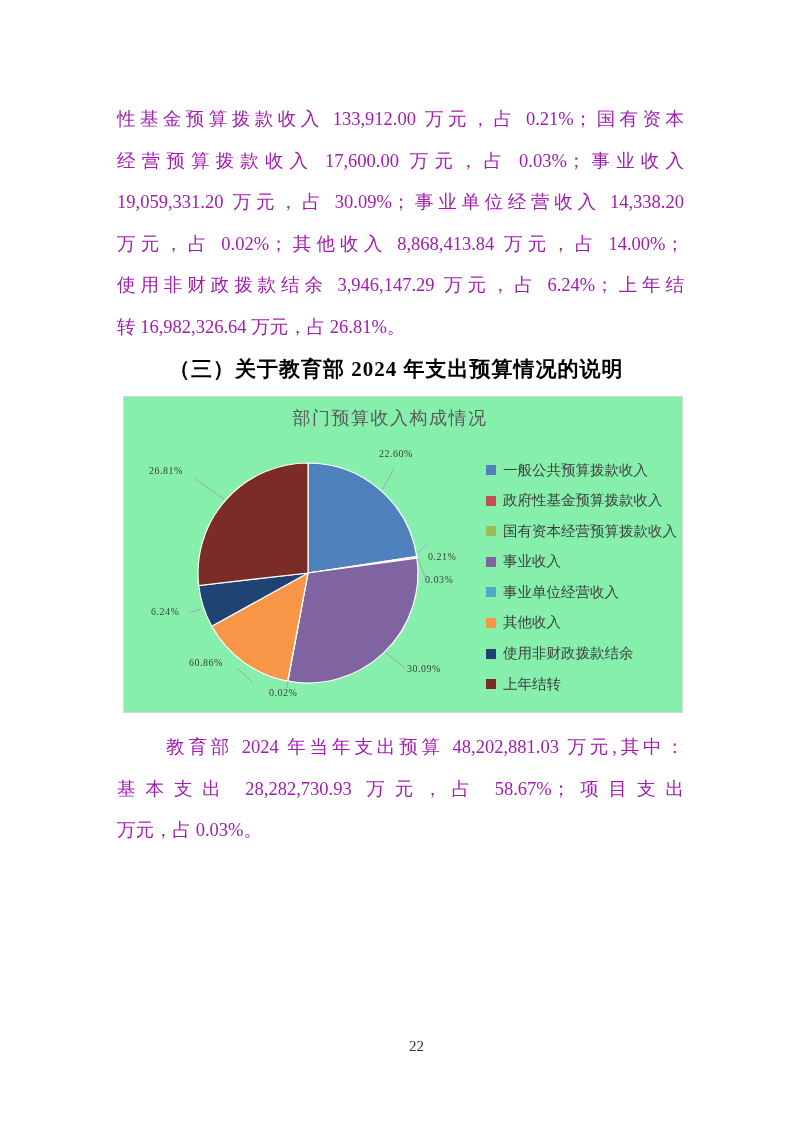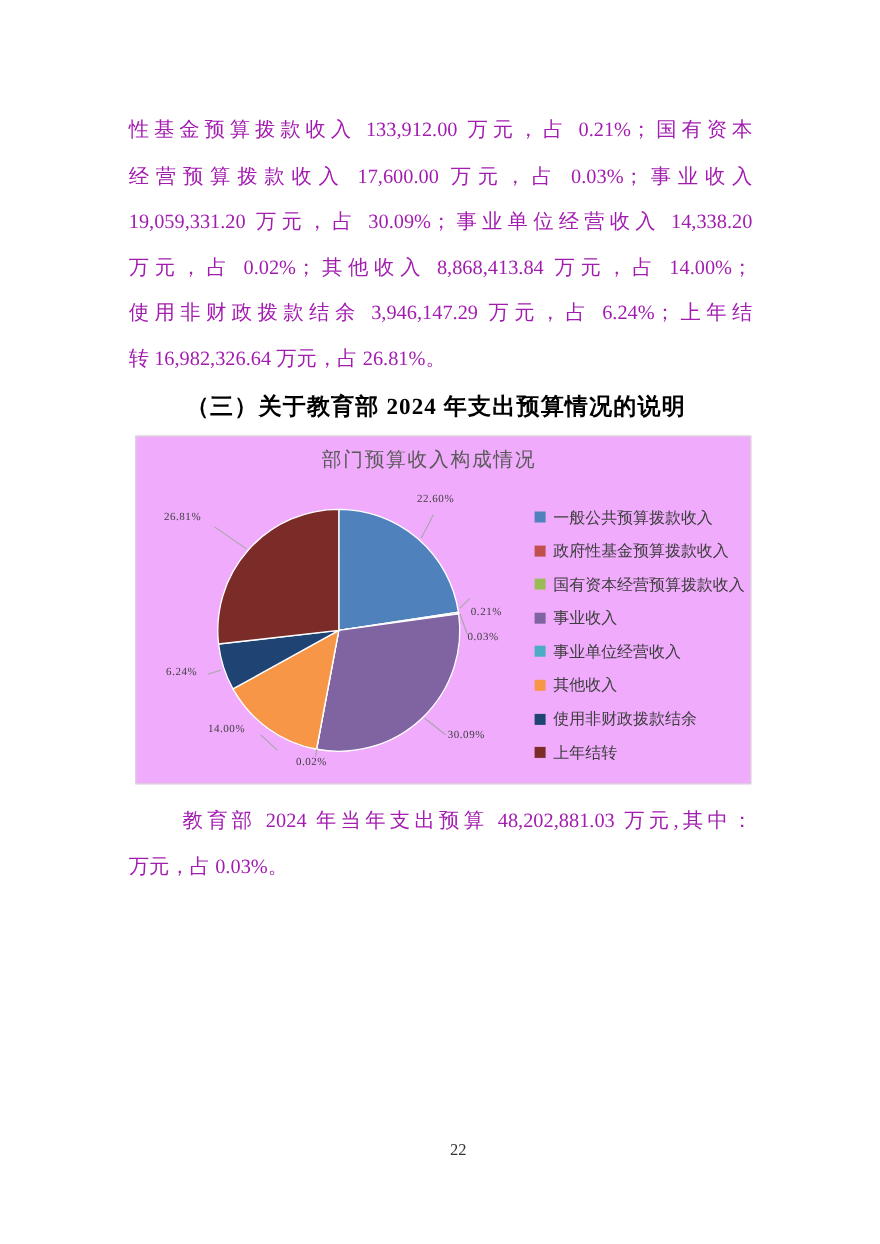"部门预算收入构成情况" .chartbox { background: #f0abfc -> #86efac }
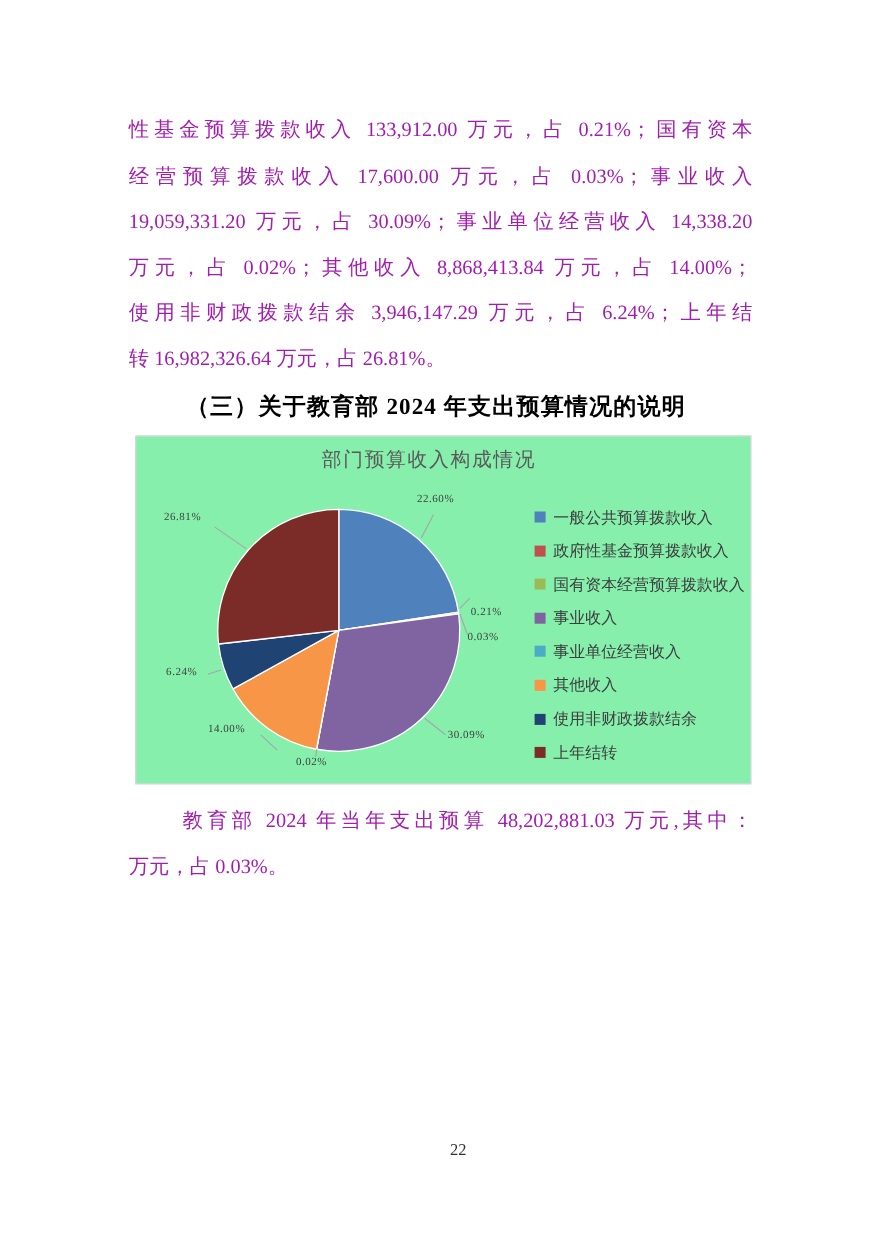"14.00%" div.pie-label { text: 14.00% -> 60.86% }
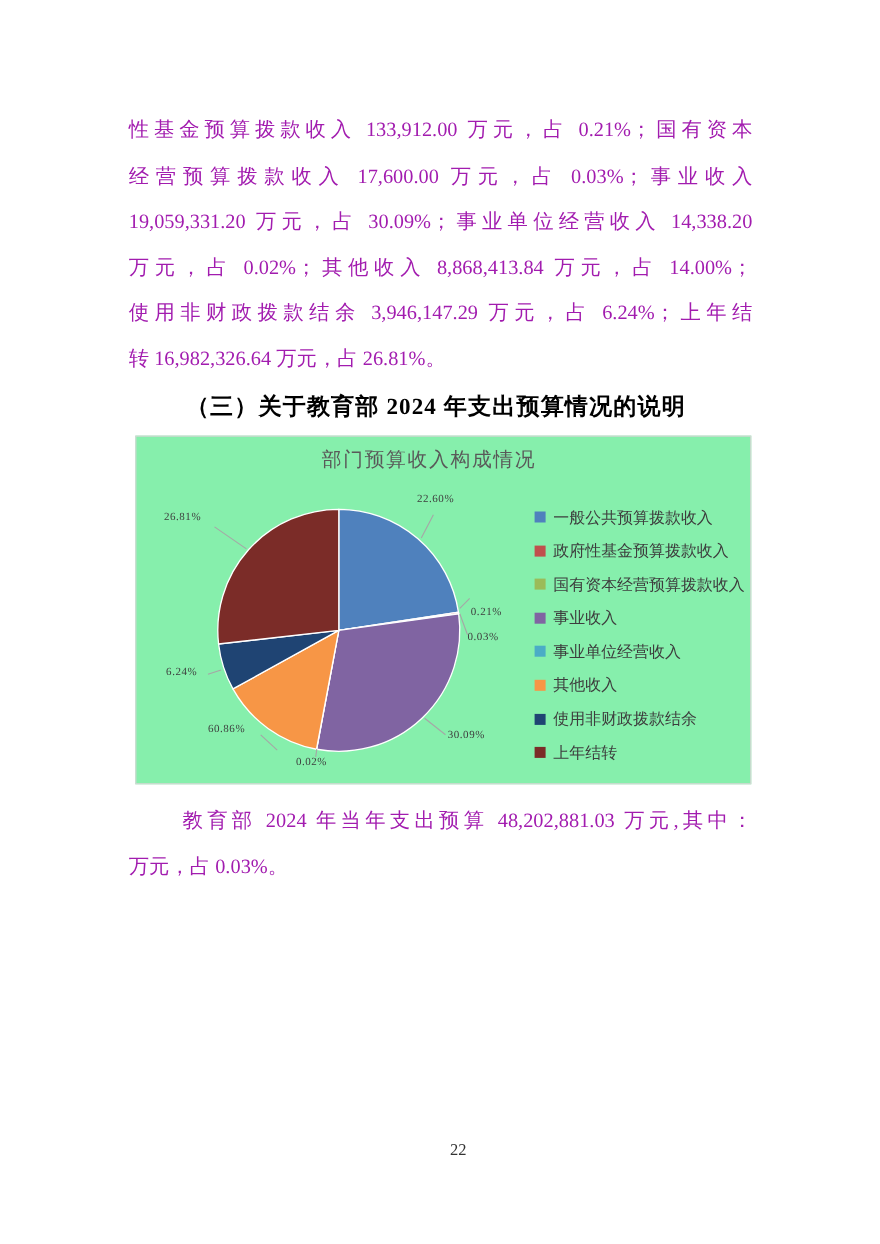"基本支出 28,282,730.93 万元，占 58.67%；项目支出" div.tline { html: none -> <div>基本支出 28,282,730.93 万元，占 58.67%；项目支出</div> }
